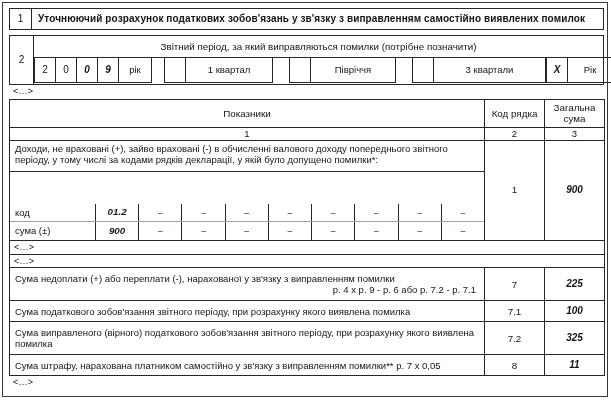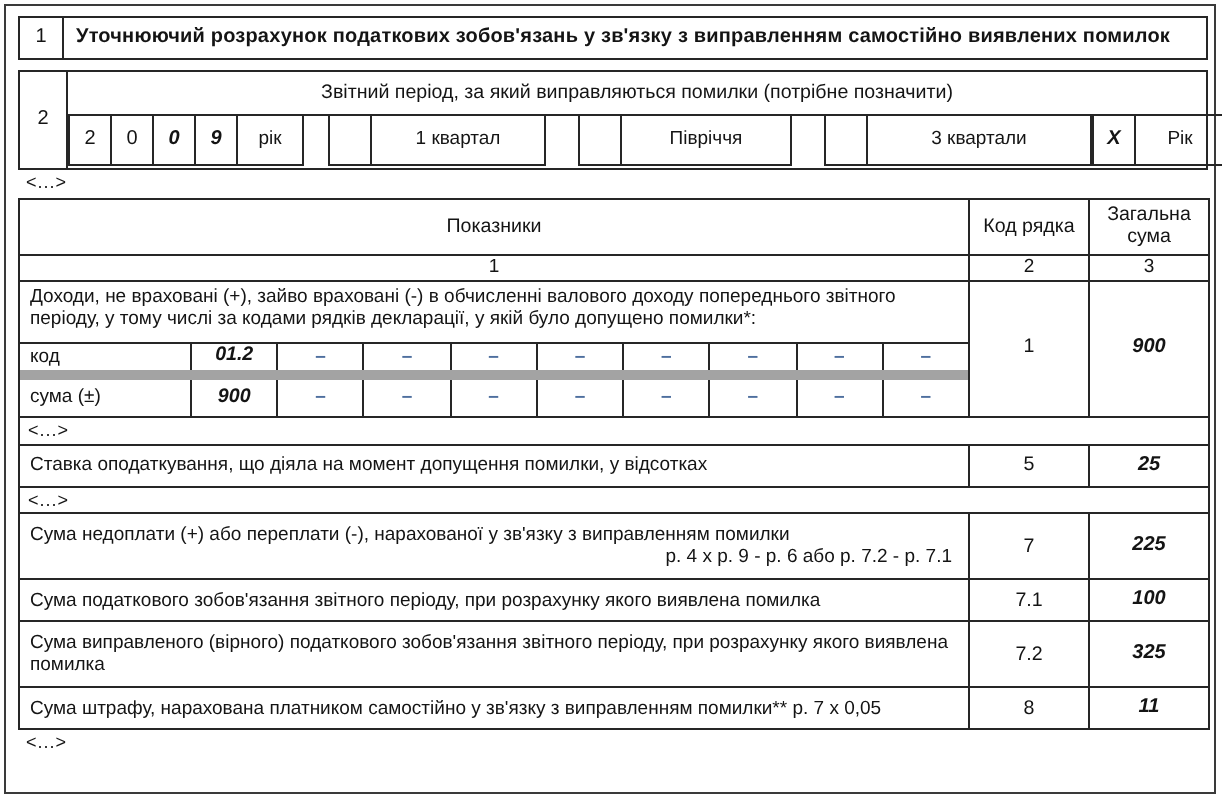"код" .sub-first { border-bottom: 5px solid #a3a3a3 -> 1px solid #a3a3a3; margin-top: none -> 32px }
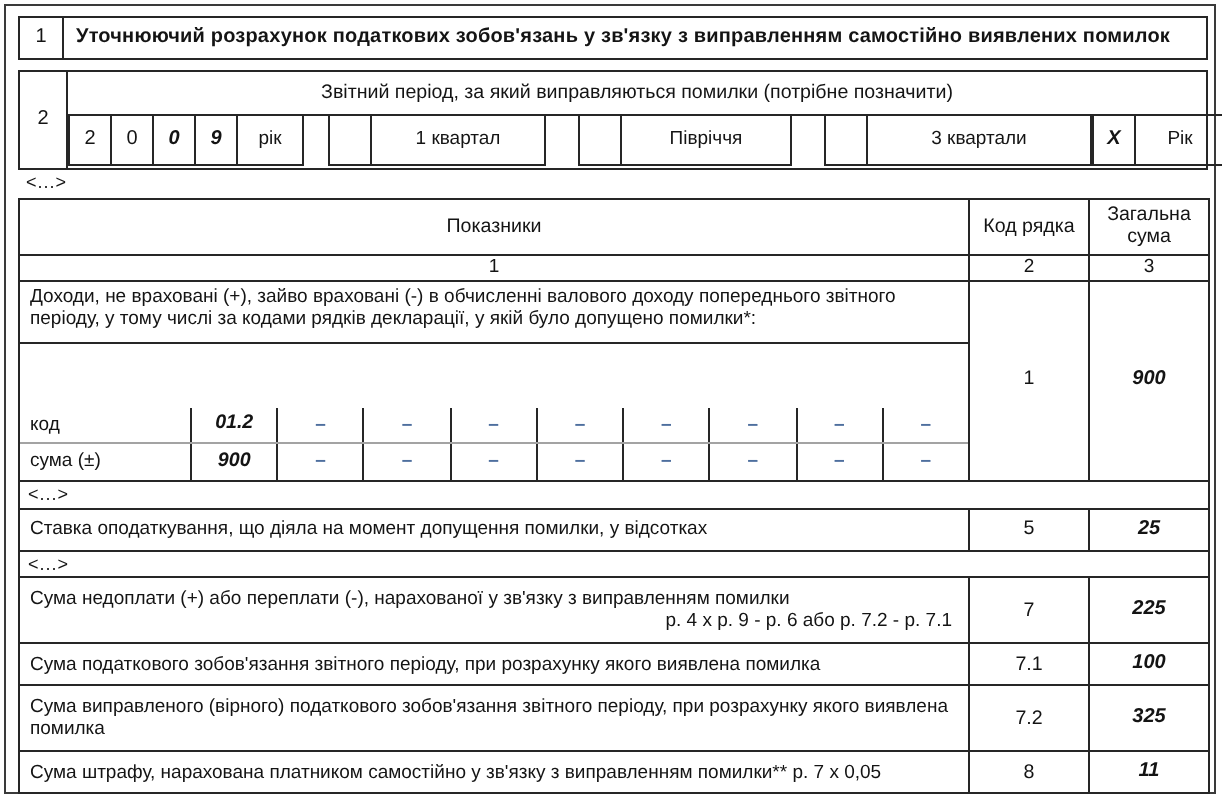"Ставка оподаткування, що діяла на" tr { html: <tr> <td>Ставка оподаткування, що діяла на момент допущення помилки, у відсотках</td> <td>5</td> <td>25</td> </tr> -> none }
